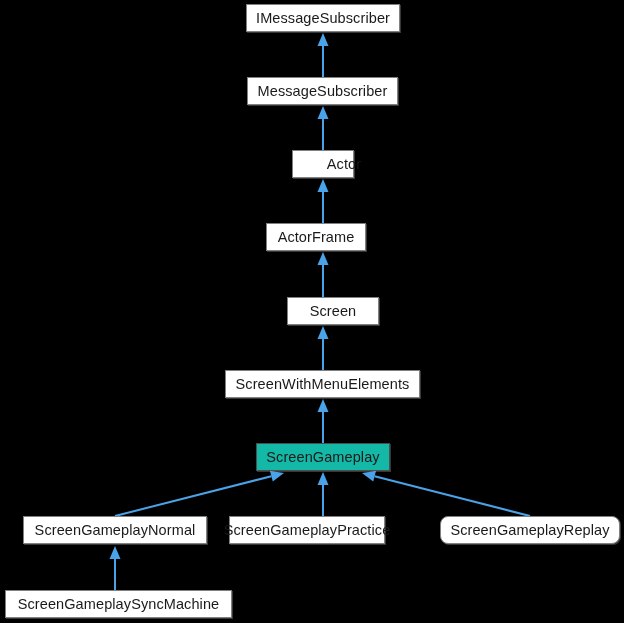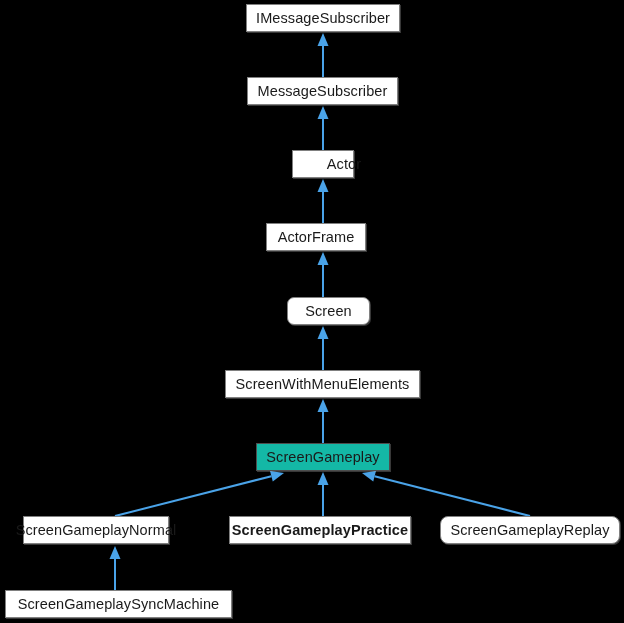"Screen" div.node { border-radius: 7px -> none; width: 83px -> 92px }
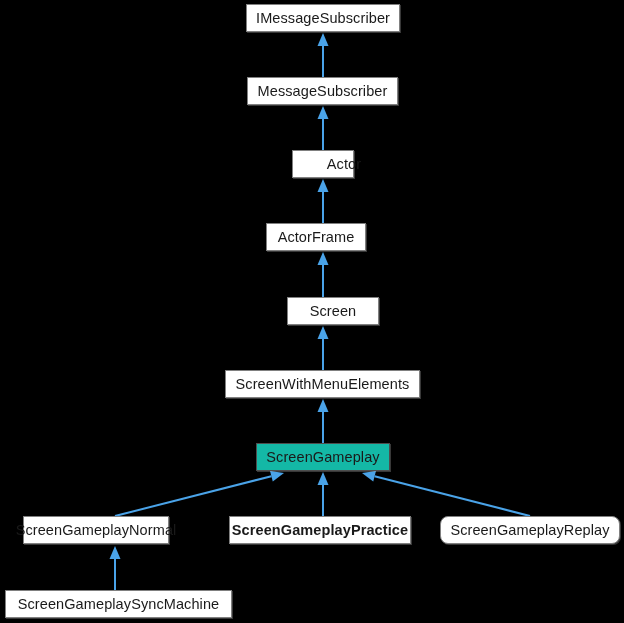"ScreenGameplayNormal" div.node { width: 146px -> 184px }
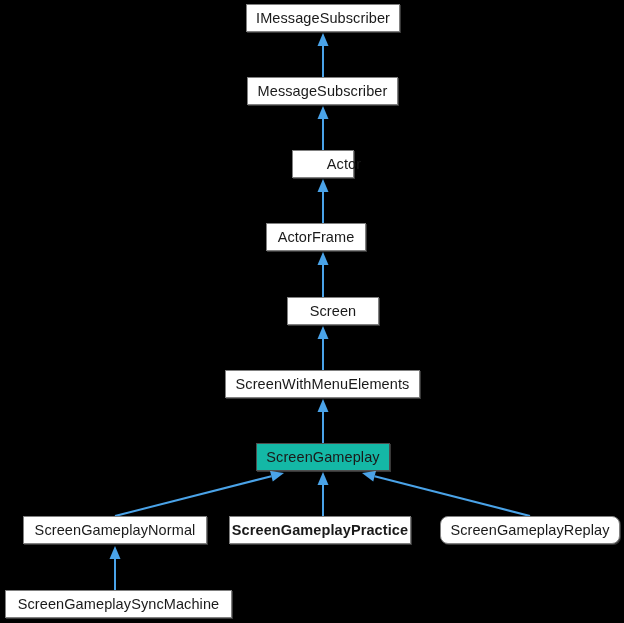"ScreenGameplayPractice" div.node { font-weight: bold -> none; width: 182px -> 156px }
